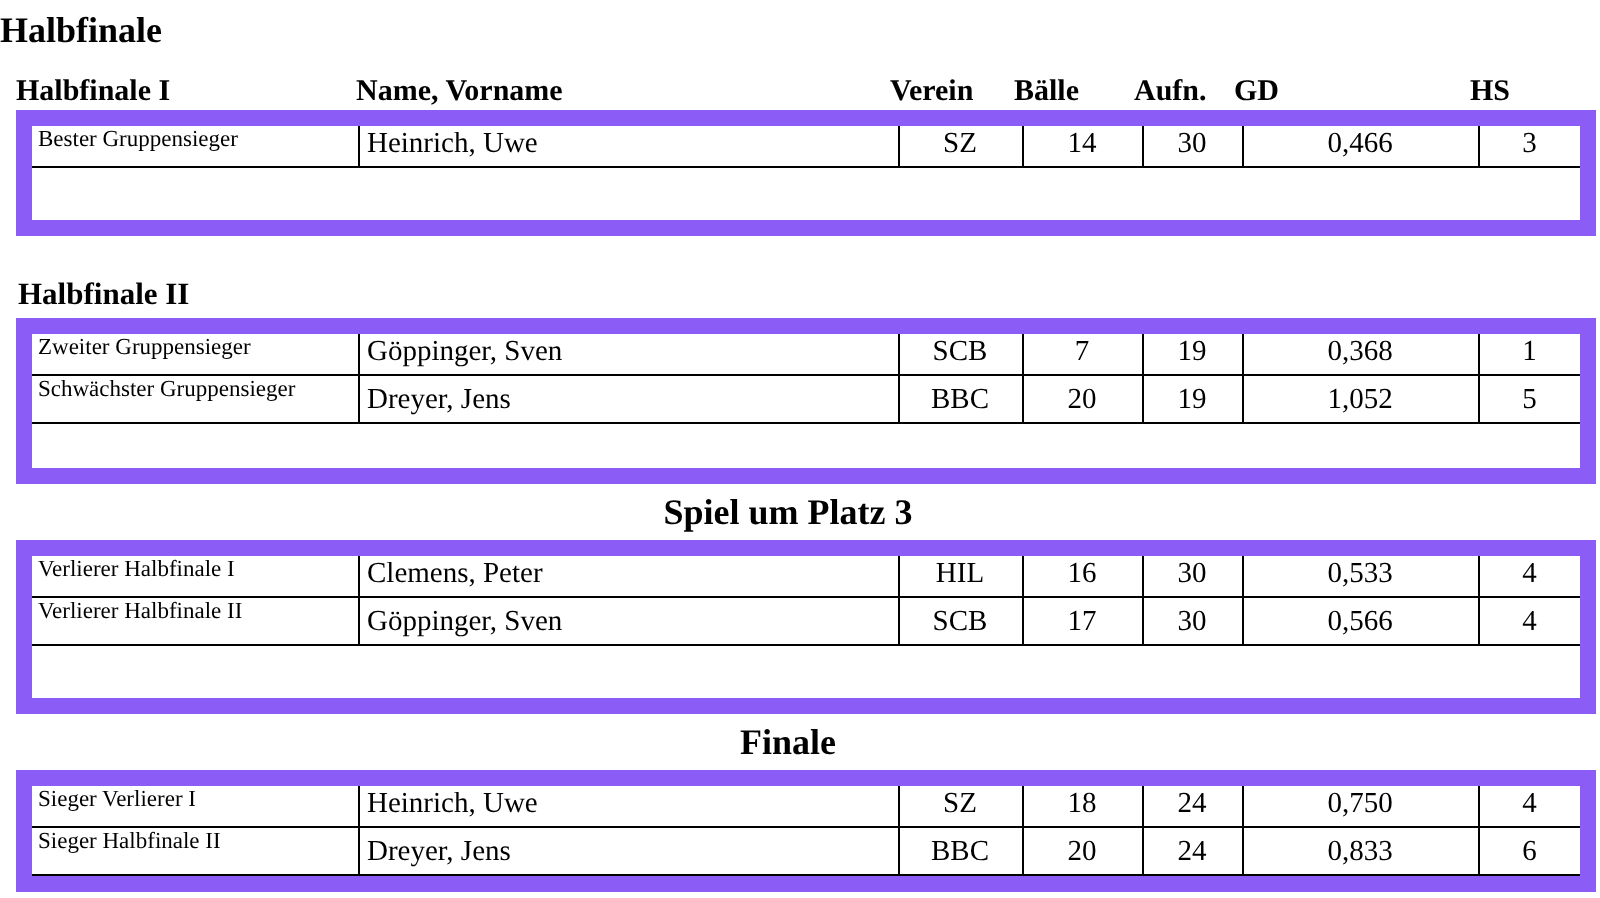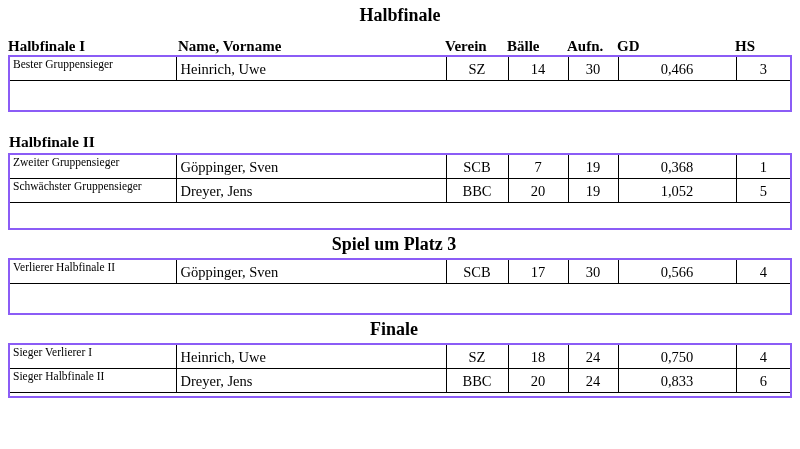"Halbfinale" .main-title { text-align: center -> none }
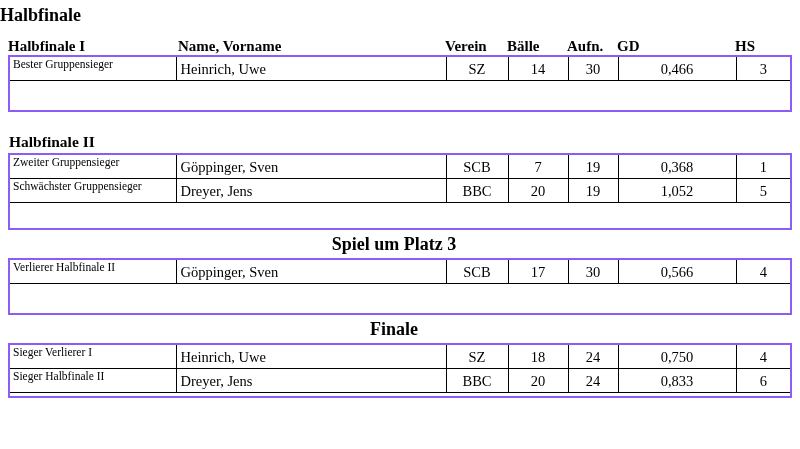"Bester Gruppensieger" table.grid-table { border: 2px solid #8b5cf6 -> 8px solid #8b5cf6 }
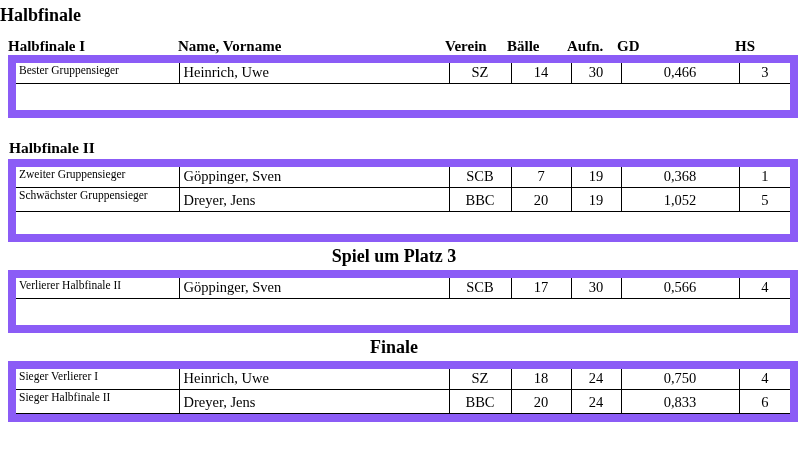"Verlierer Halbfinale I" tr.data-row { html: none -> <tr> <td>Verlierer Halbfinale I</td> <td>Clemens, Peter</td> <td>HIL</td> <td>16</td> <td>30</td> <td>0,533</td> <td>4</td> </tr> }
